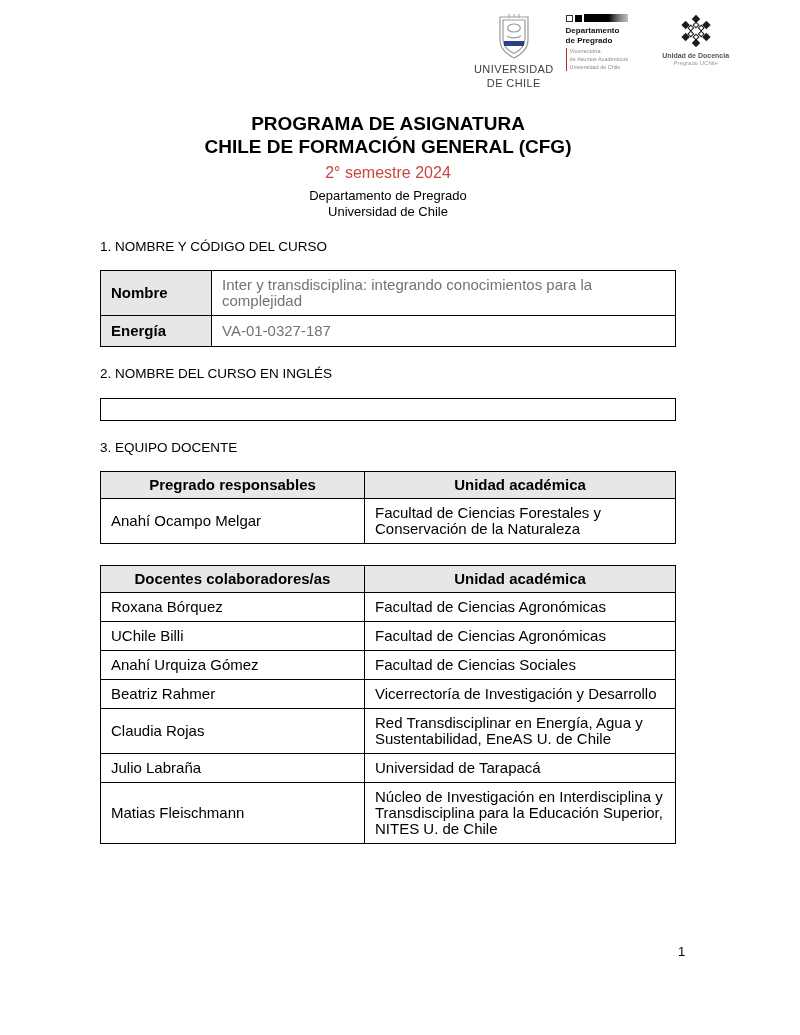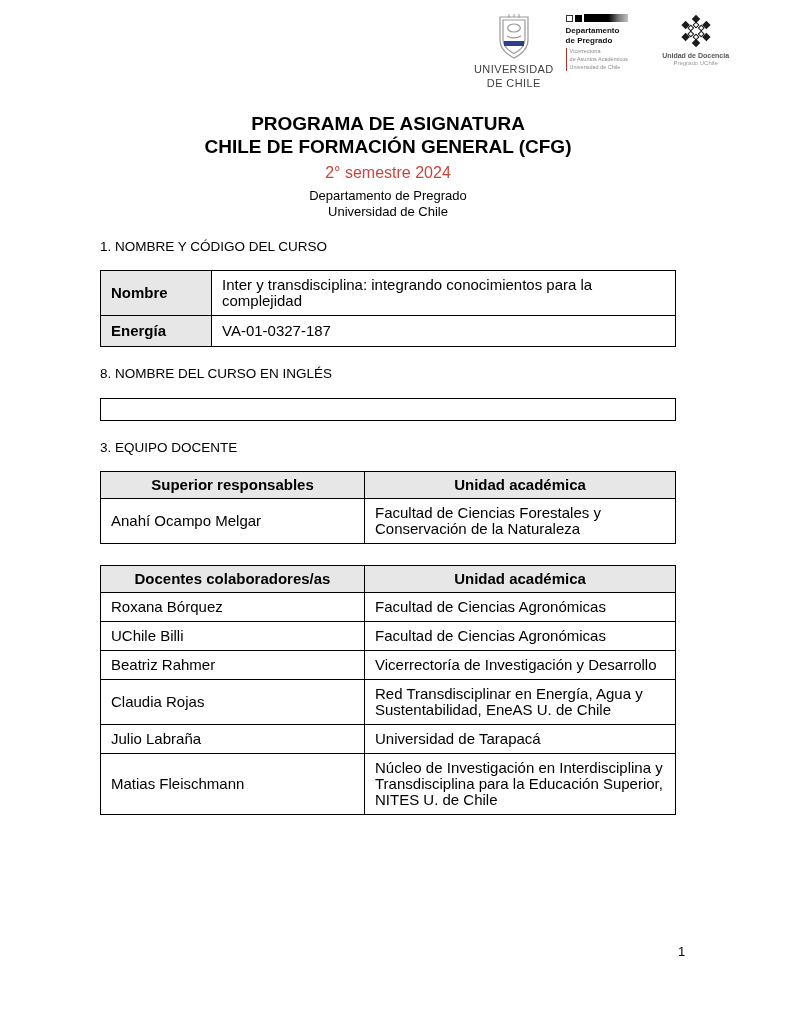"Inter y transdisciplina: integrando" .gray-val { color: #000000 -> #737373 }
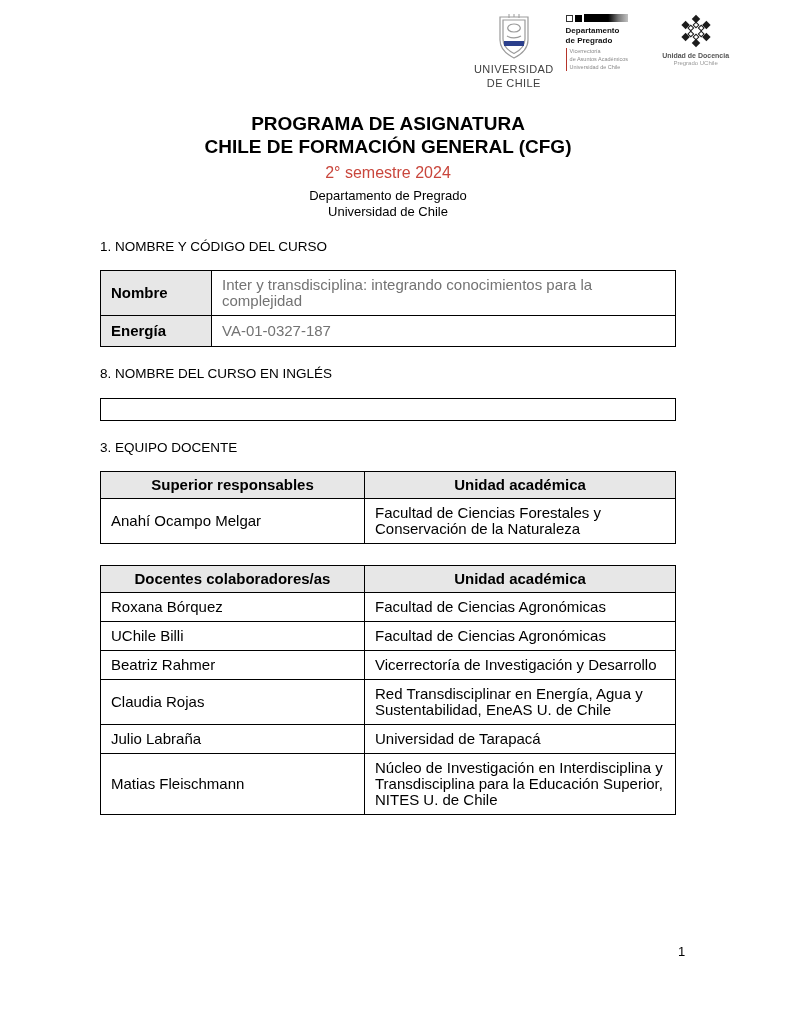"8. NOMBRE DEL CURSO EN" div.section-heading { text: 8 -> 2 }
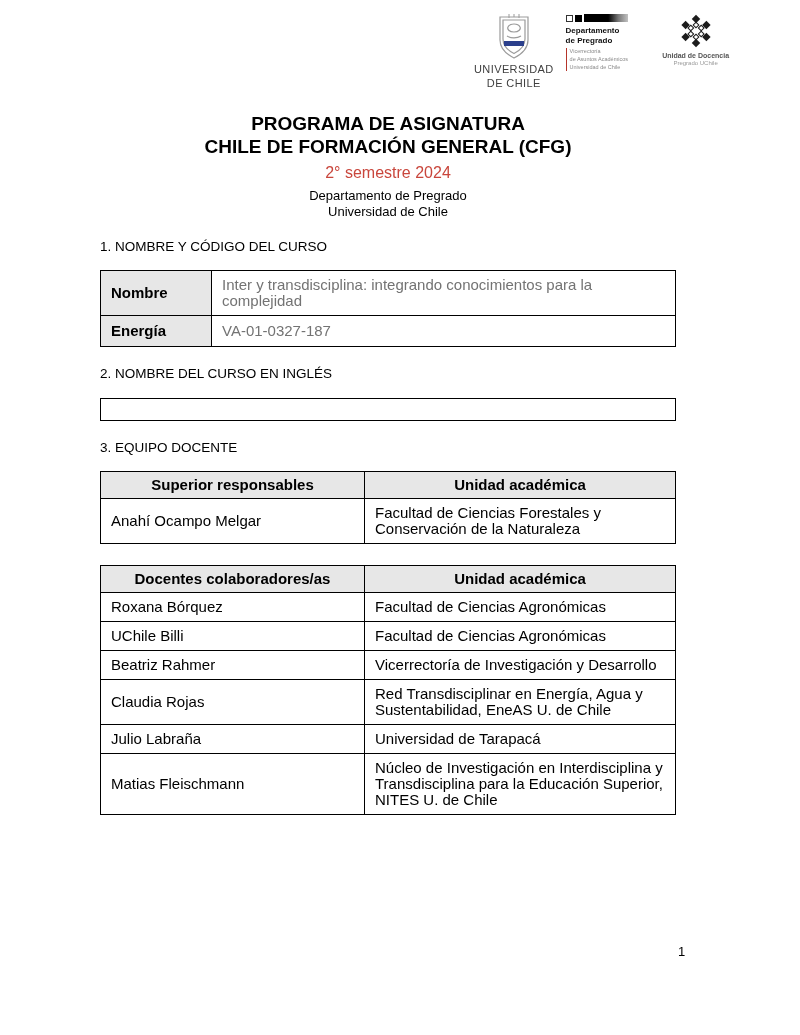"Superior responsables" td.hdr { text: Superior -> Pregrado }
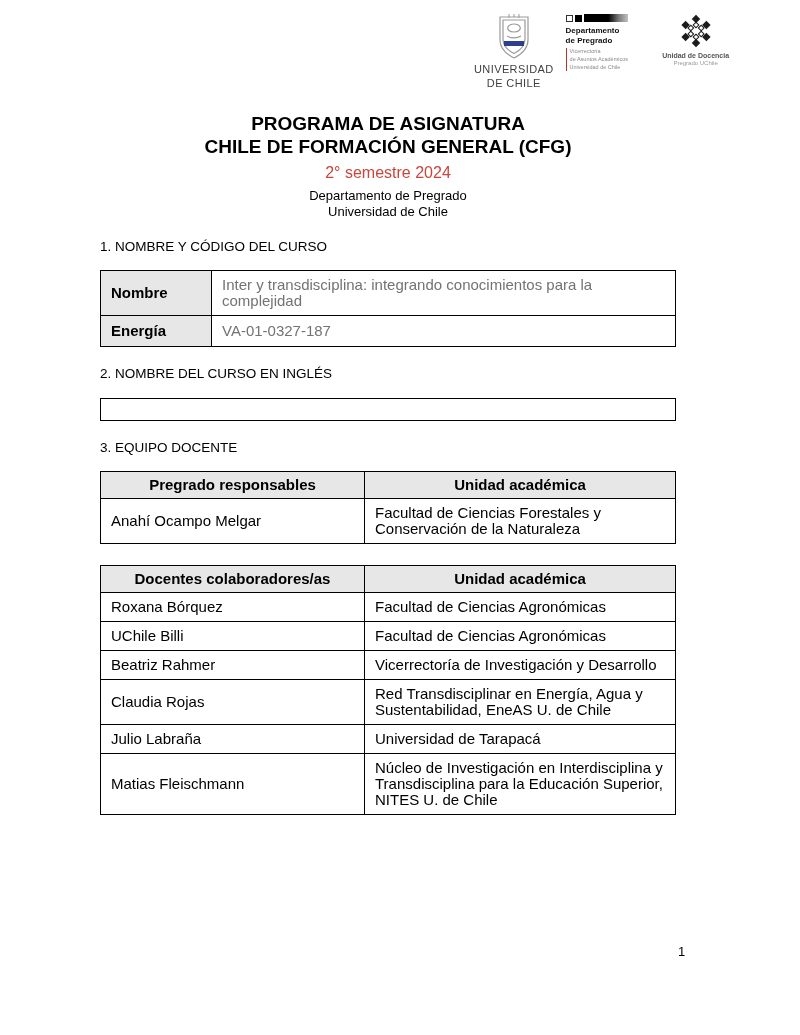"Anahí Urquiza Gómez" tr { html: none -> <tr> <td>Anahí Urquiza Gómez</td> <td>Facultad de Ciencias Sociales</td> </tr> }
